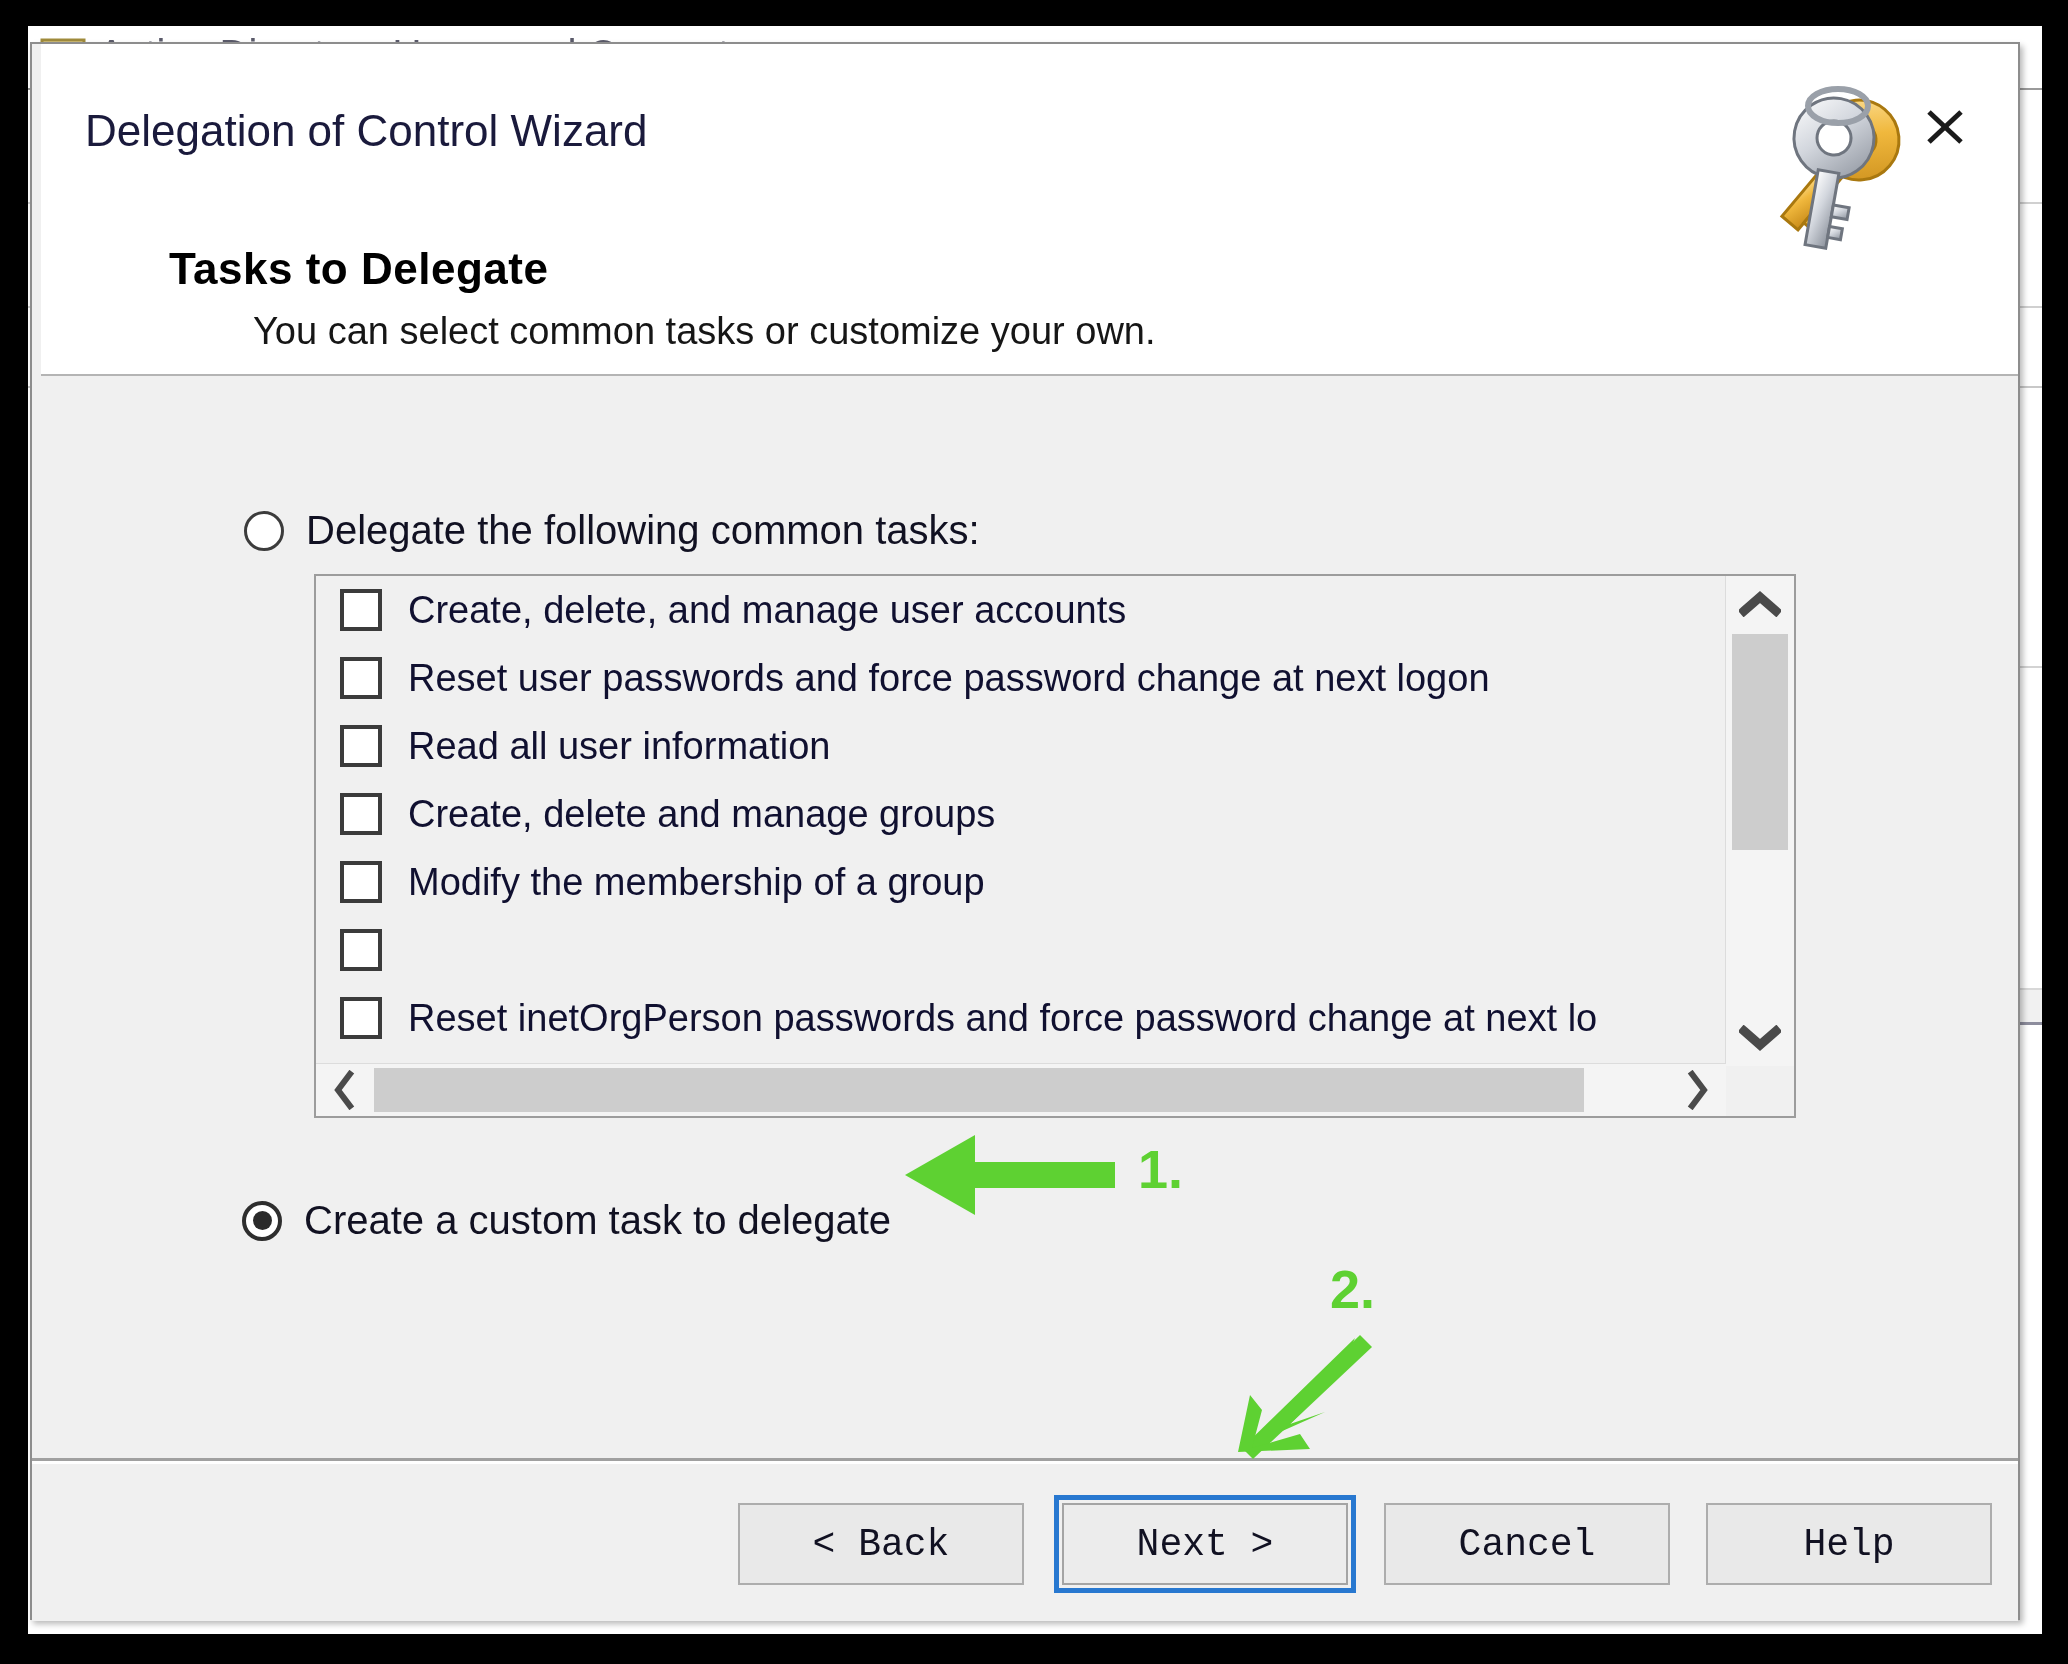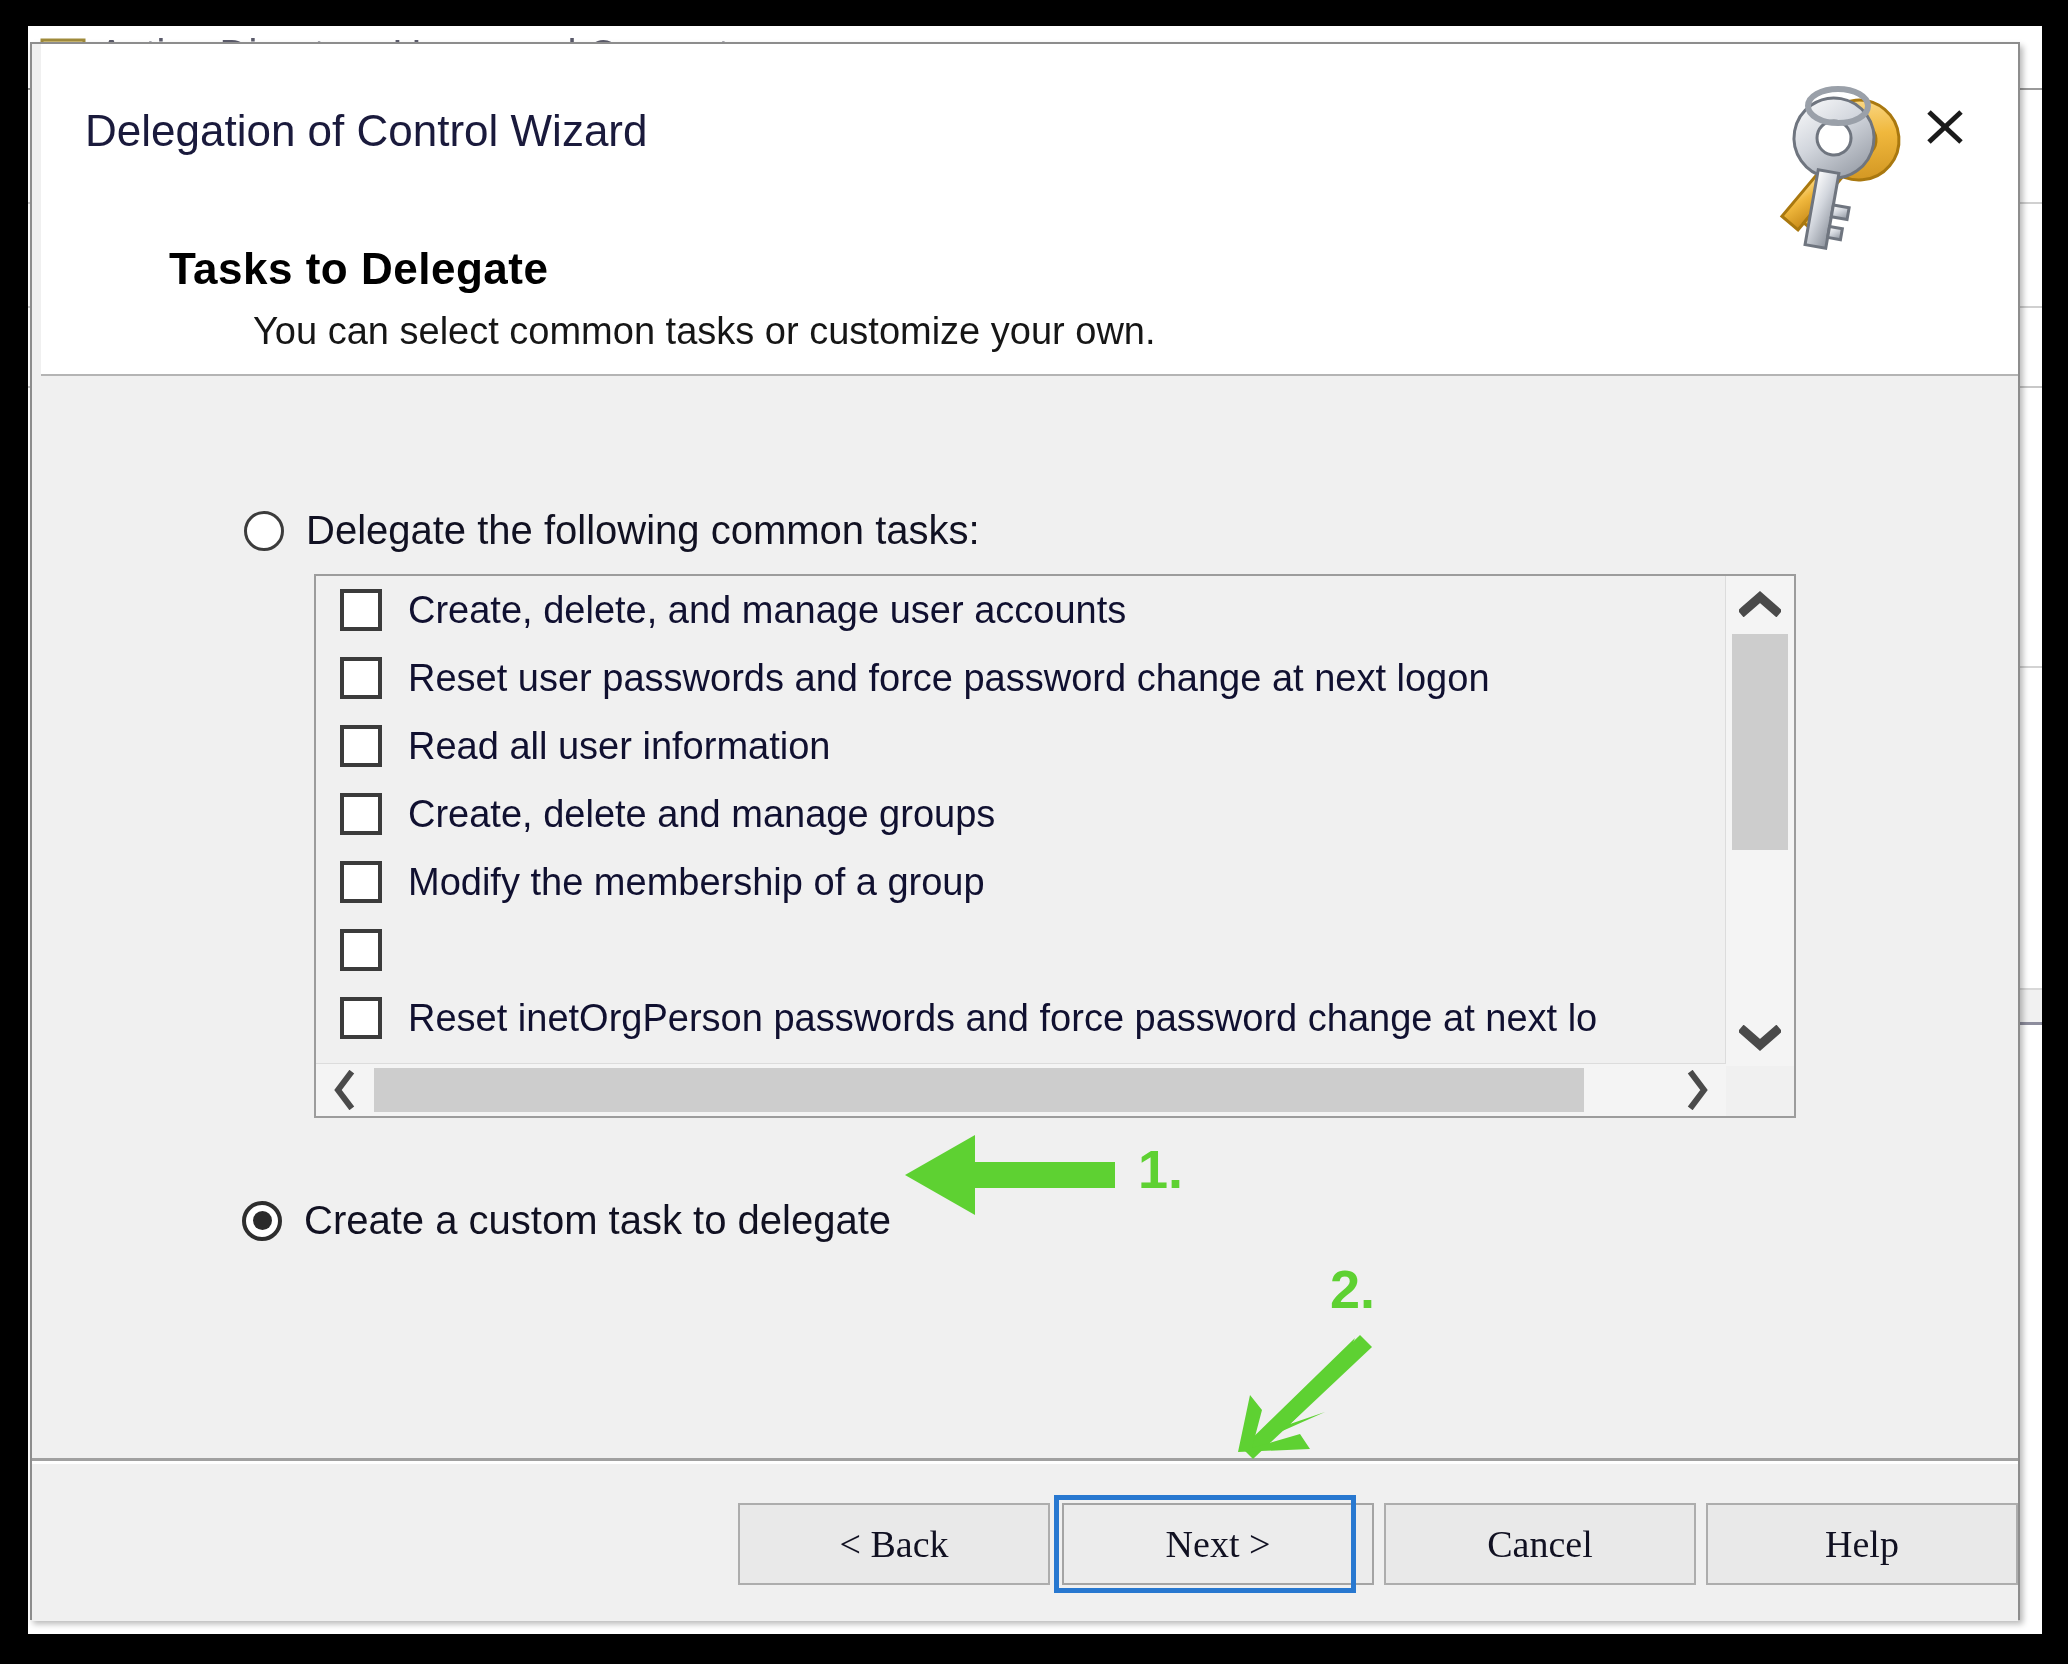"< Back" .wiz-button { font-family: Liberation Serif, serif -> Liberation Mono, monospace; width: 312px -> 286px }
